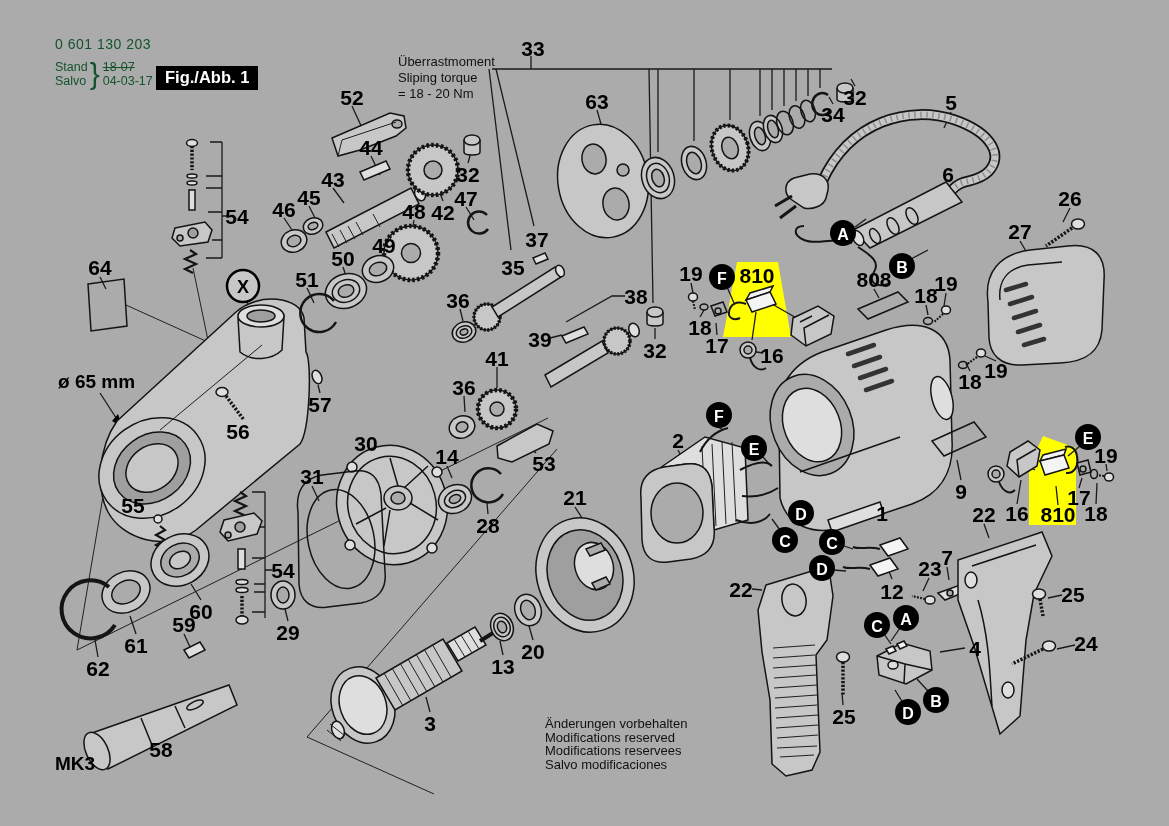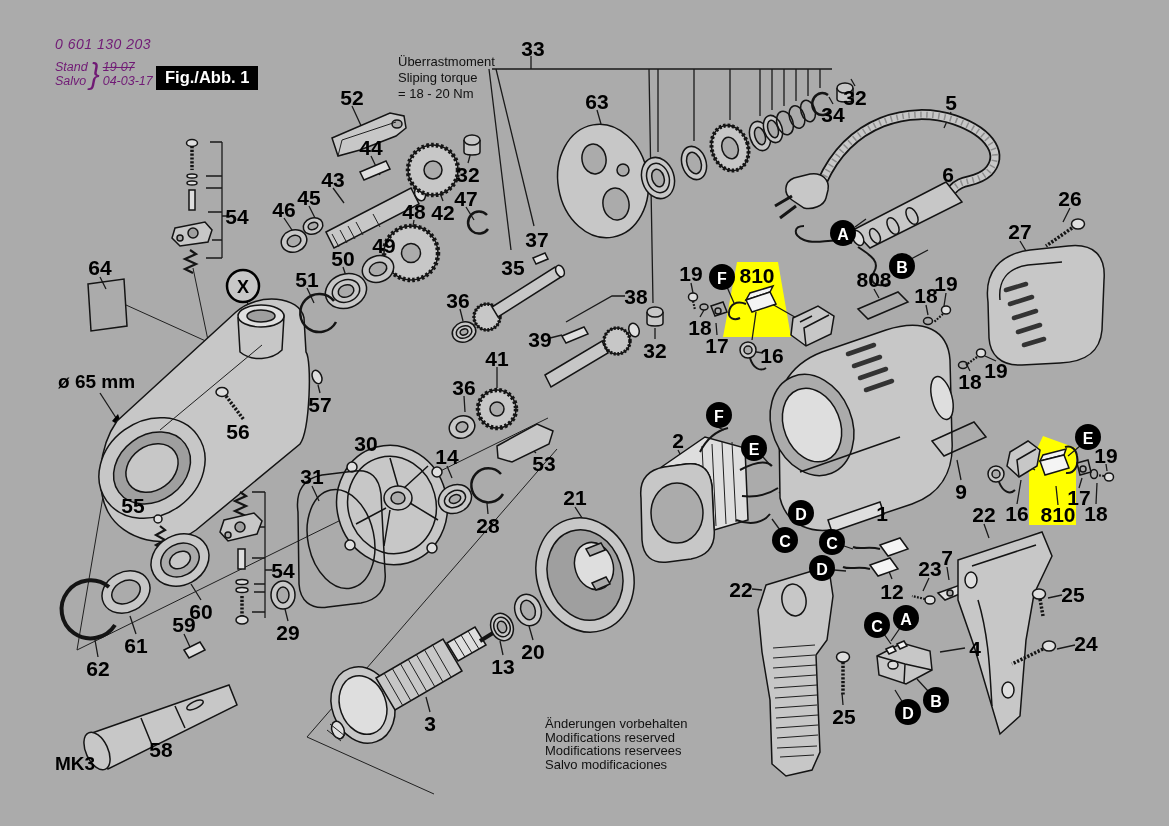"0 601 130 203" #hdr { color: #701a75 -> #14532d; font-style: italic -> none }
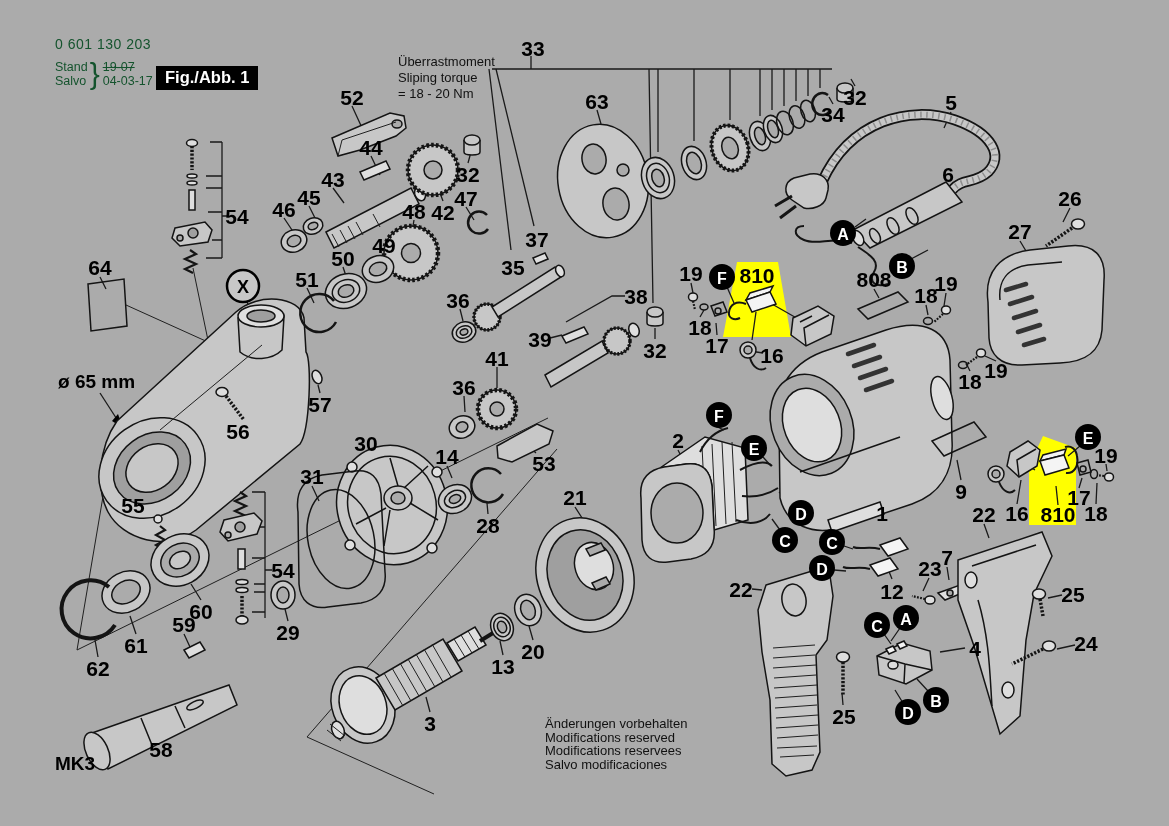"19-07" div.strike { text: 19-07 -> 18-07 }
